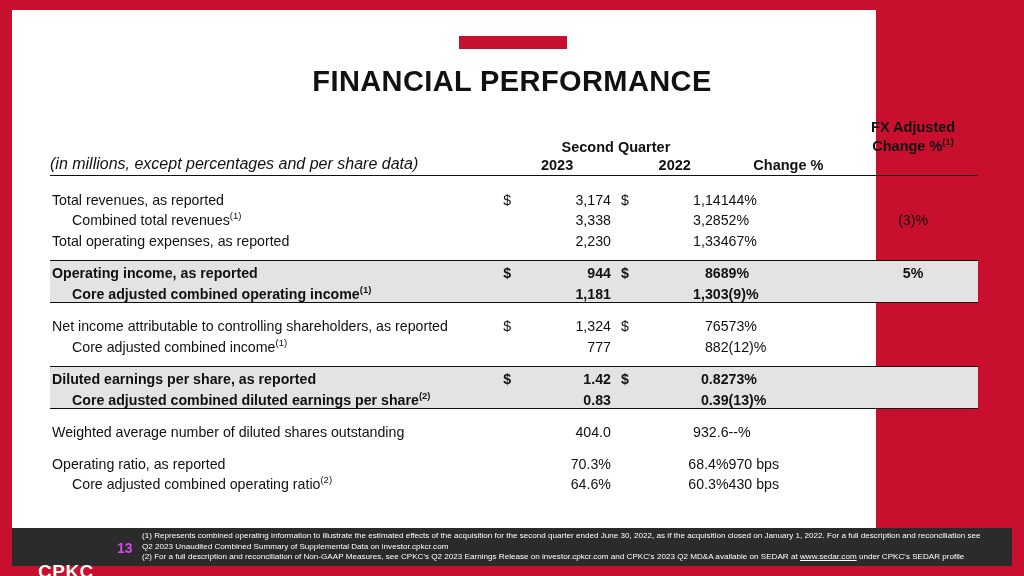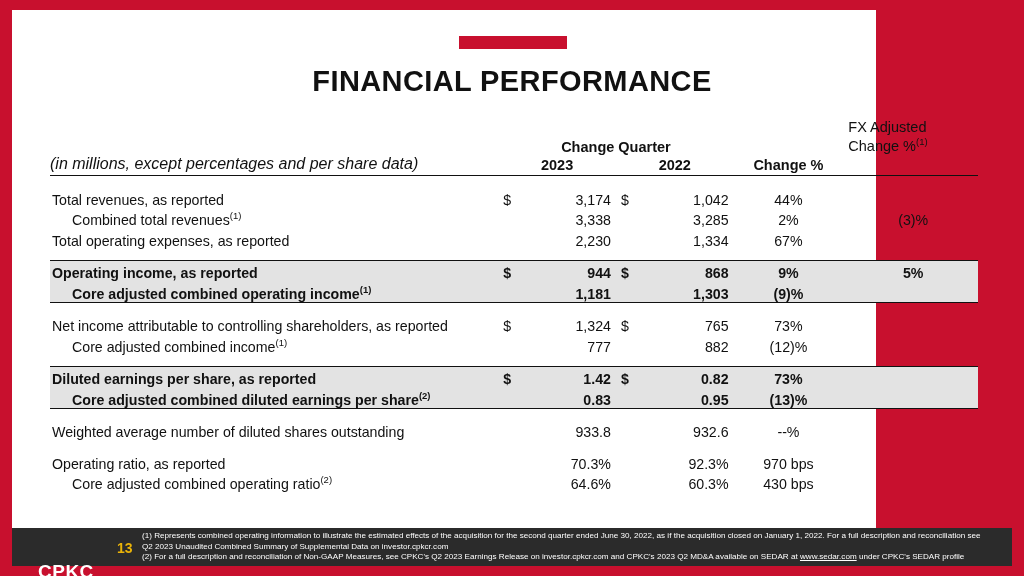"FX Adjusted" .hdr-fx { font-weight: normal -> bold; text-align: left -> center }
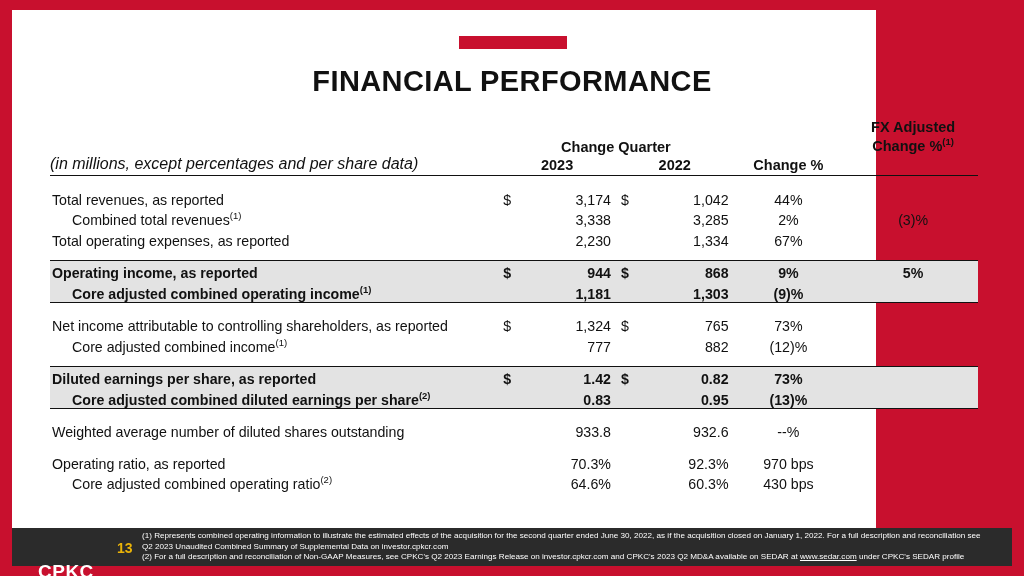"Change Quarter" td.hdr-second { text: Change -> Second }
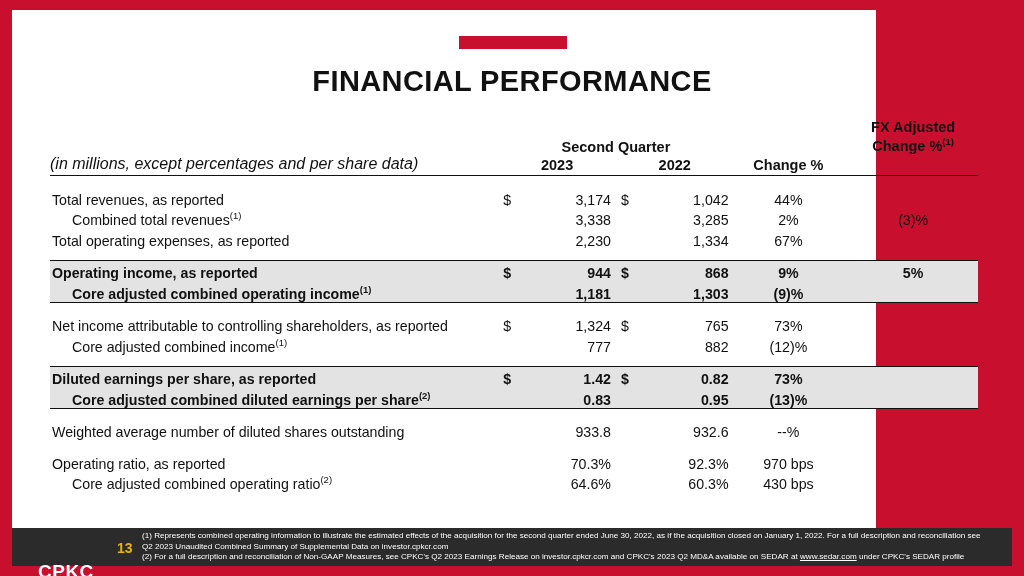"1,042" td.num { text: 1,042 -> 1,141 }
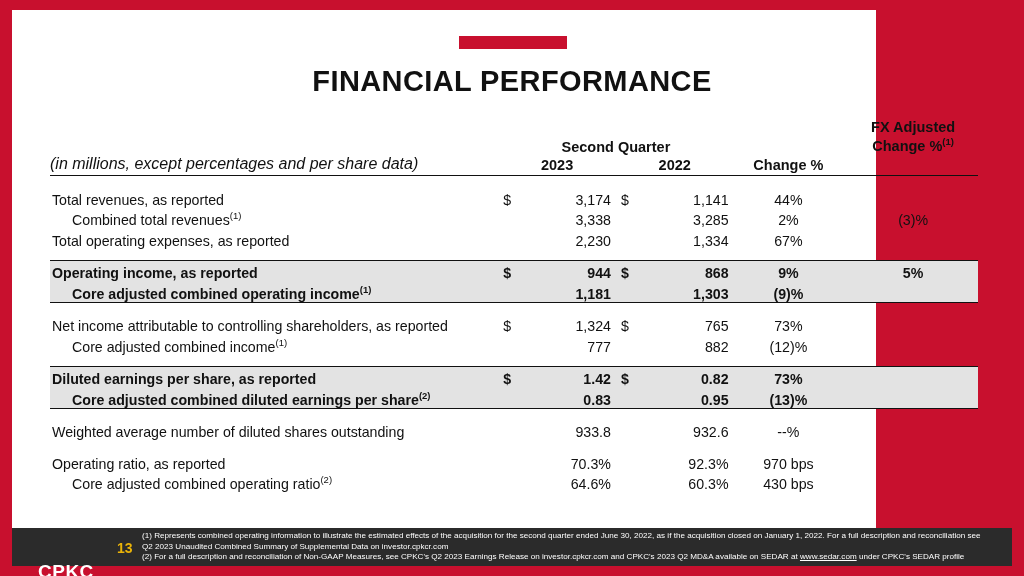"44%" td.chg { text-align: center -> none }
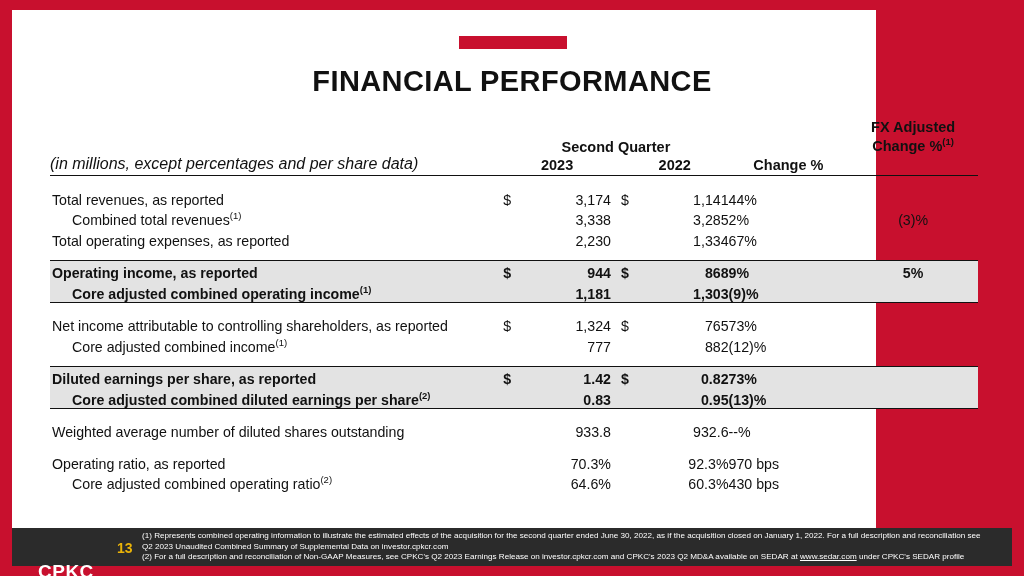"0.95" td.num { text: 0.95 -> 0.39 }
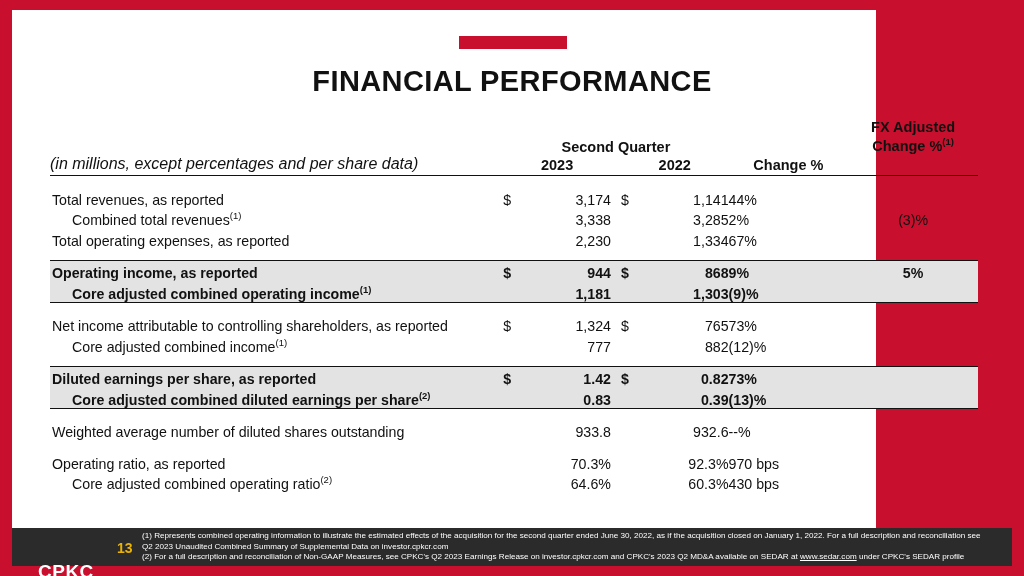"933.8" td.num { text: 933.8 -> 404.0 }
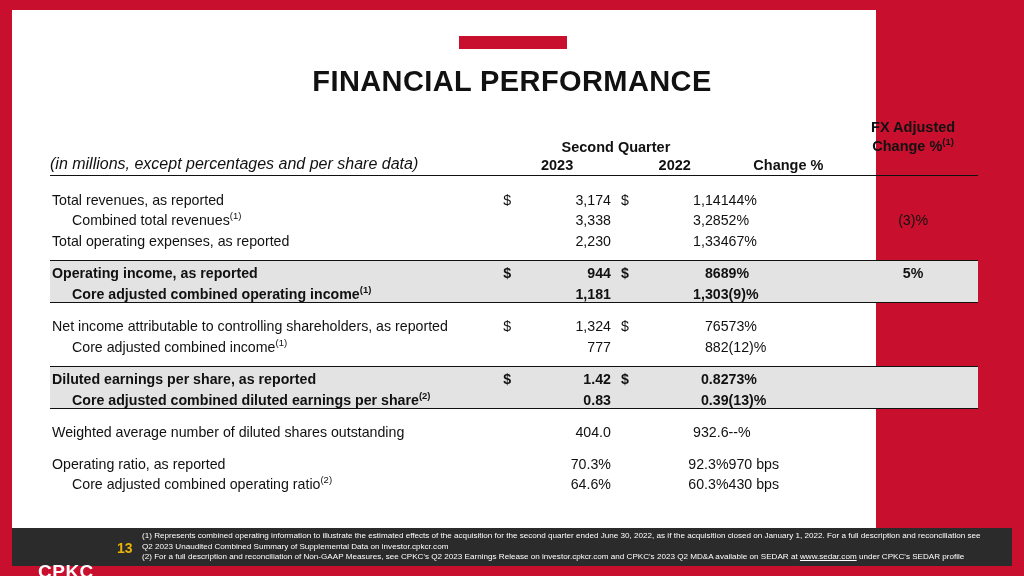"92.3%" td.num { text: 92.3% -> 68.4% }
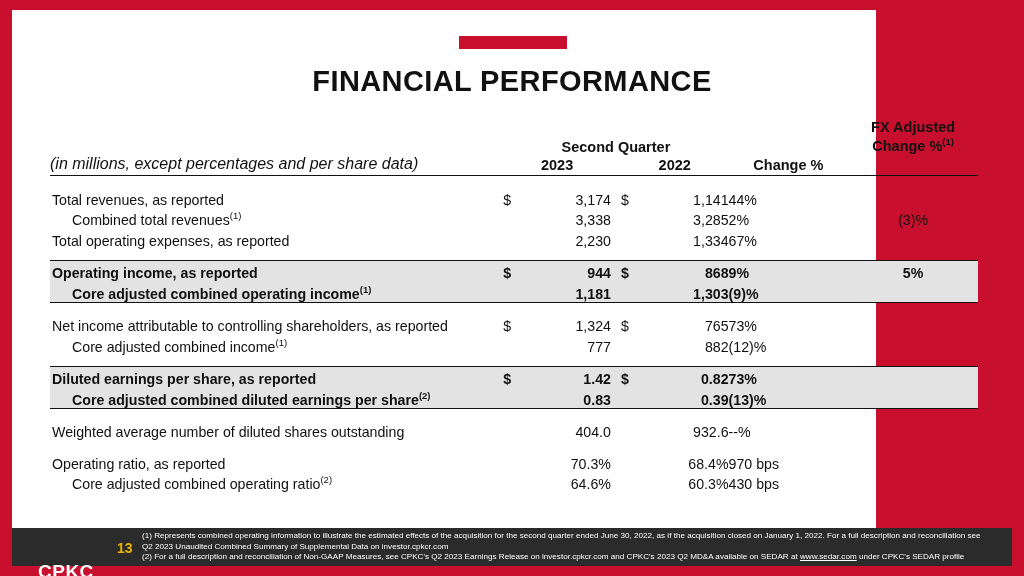"13" .pagenum { color: #eab308 -> #d946ef }
